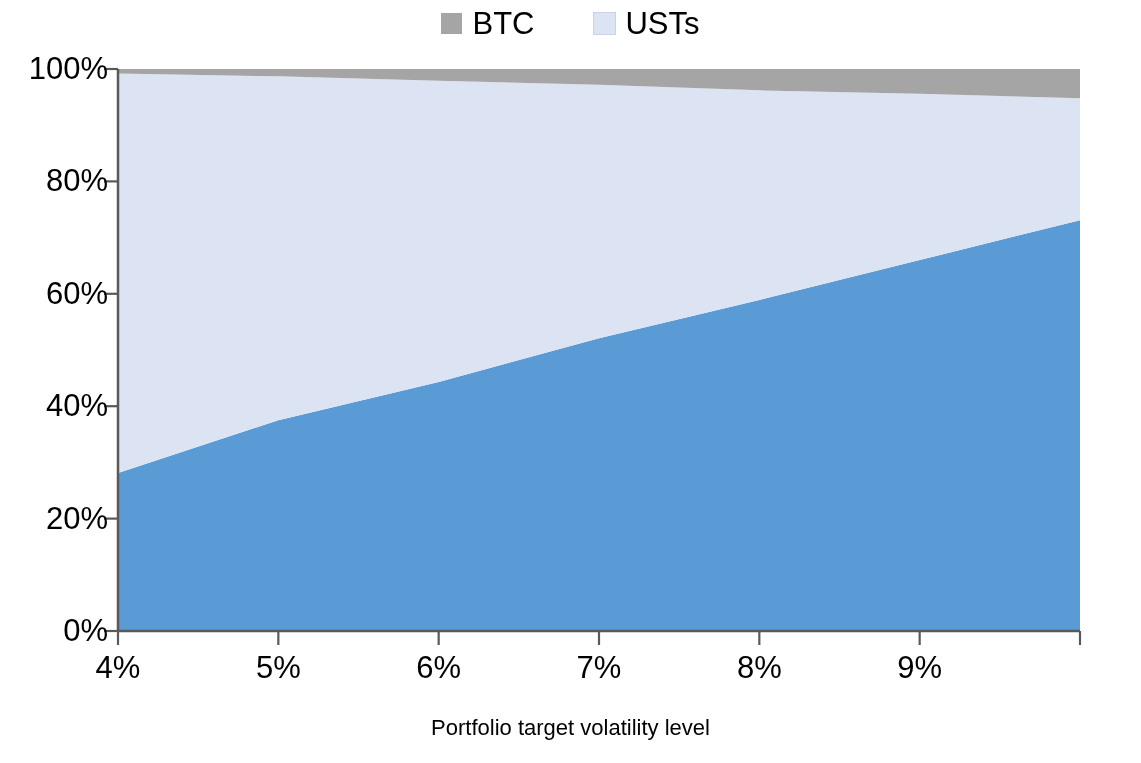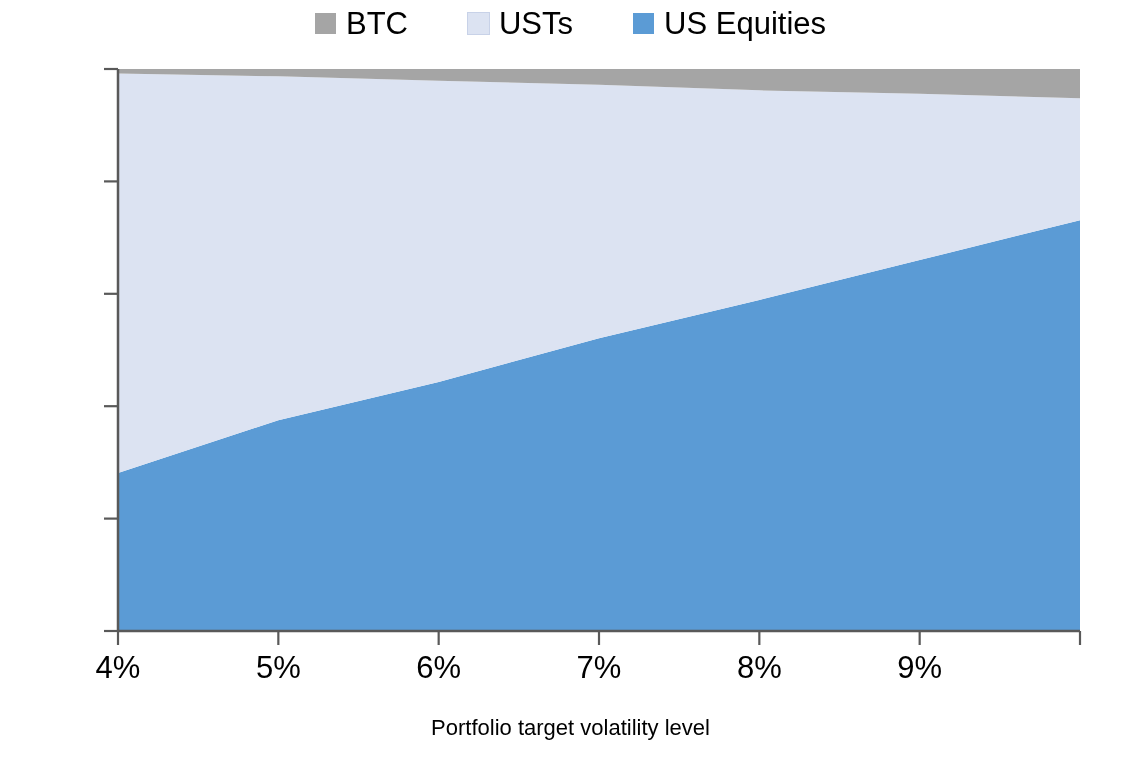"US Equities" div.legend-item { html: <div> <span></span> <span>US Equities</span> </div> -> none }
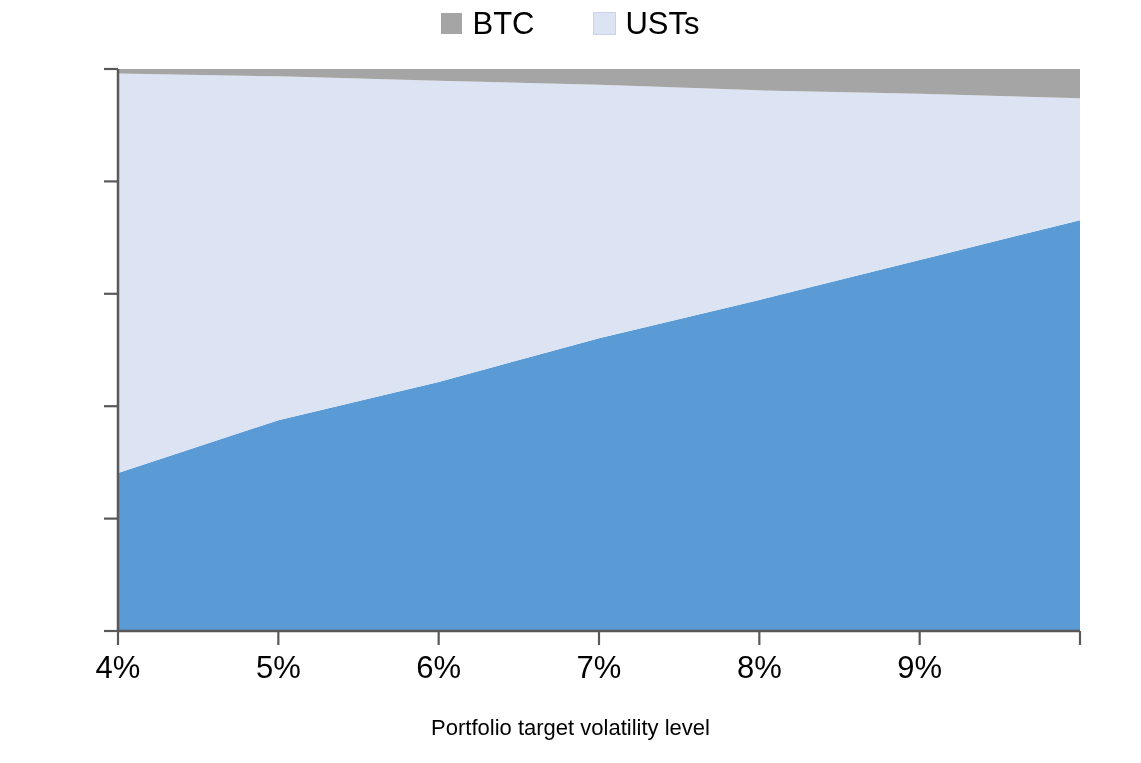"100%" div.y-labels { html: none -> <div> <div>100%</div> <div>80%</div> <div>60%</div> <div>40%</div> <div>20%</div> <div>0%</div> </div> }
